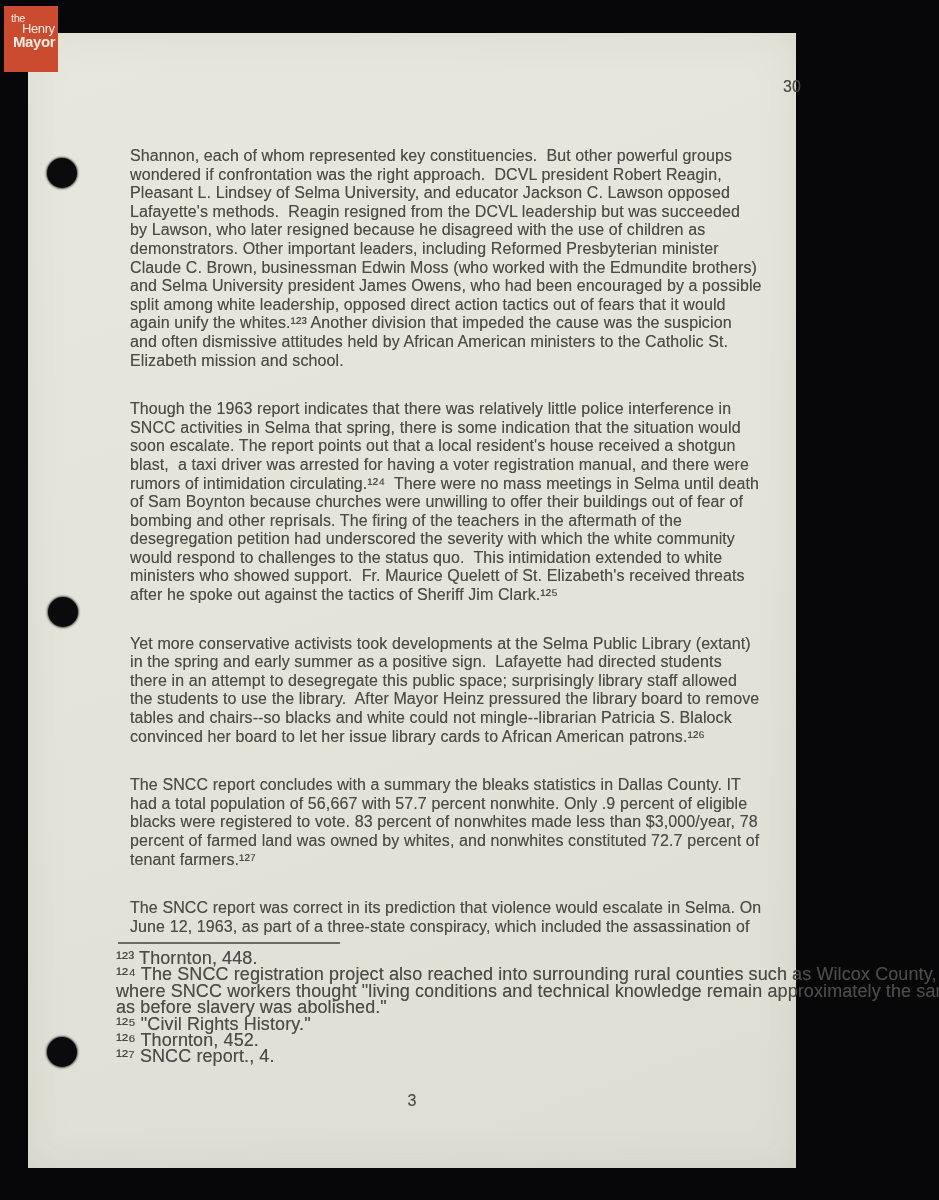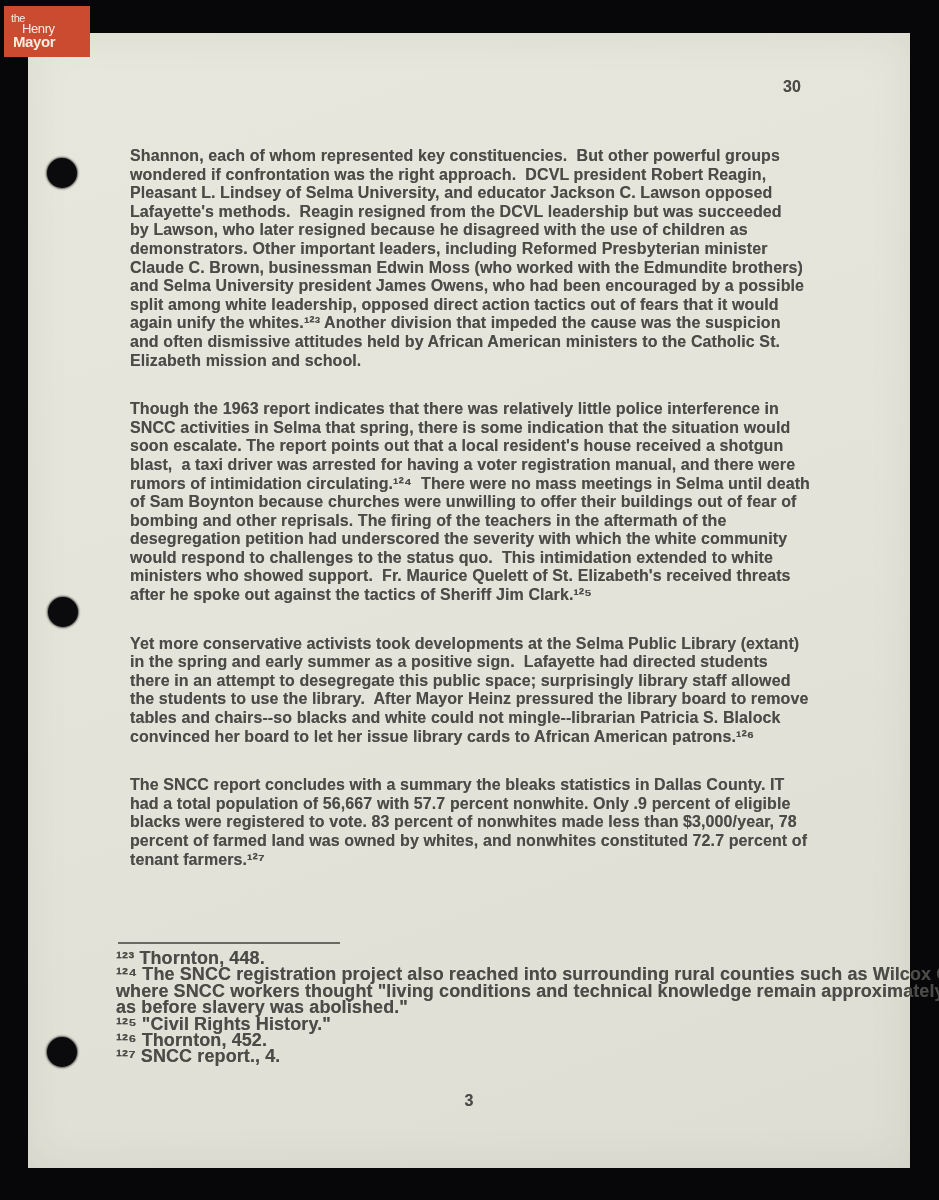"the" .logo { height: 51px -> 66px; padding-left: 32px -> none }
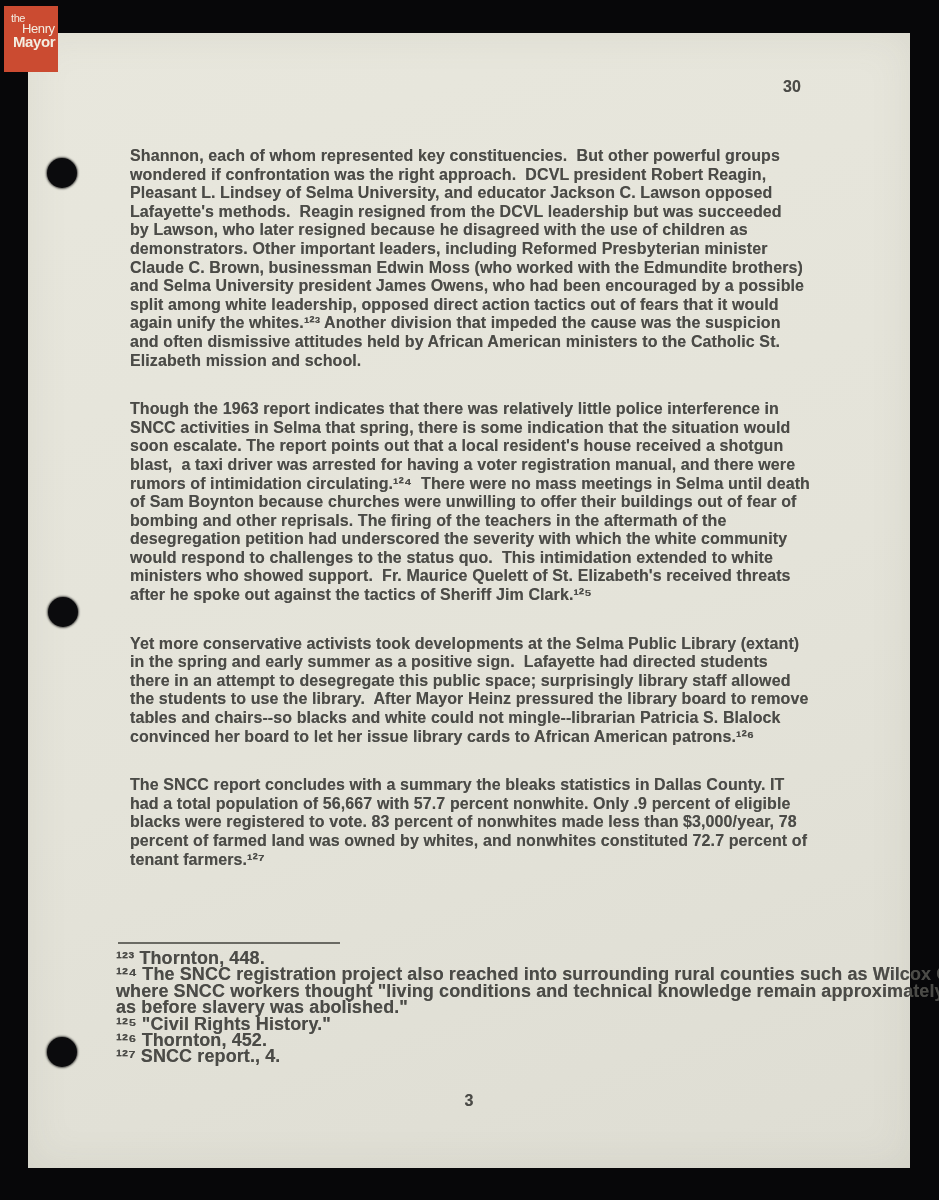"30" .paper { font-weight: bold -> none; width: 882px -> 768px }
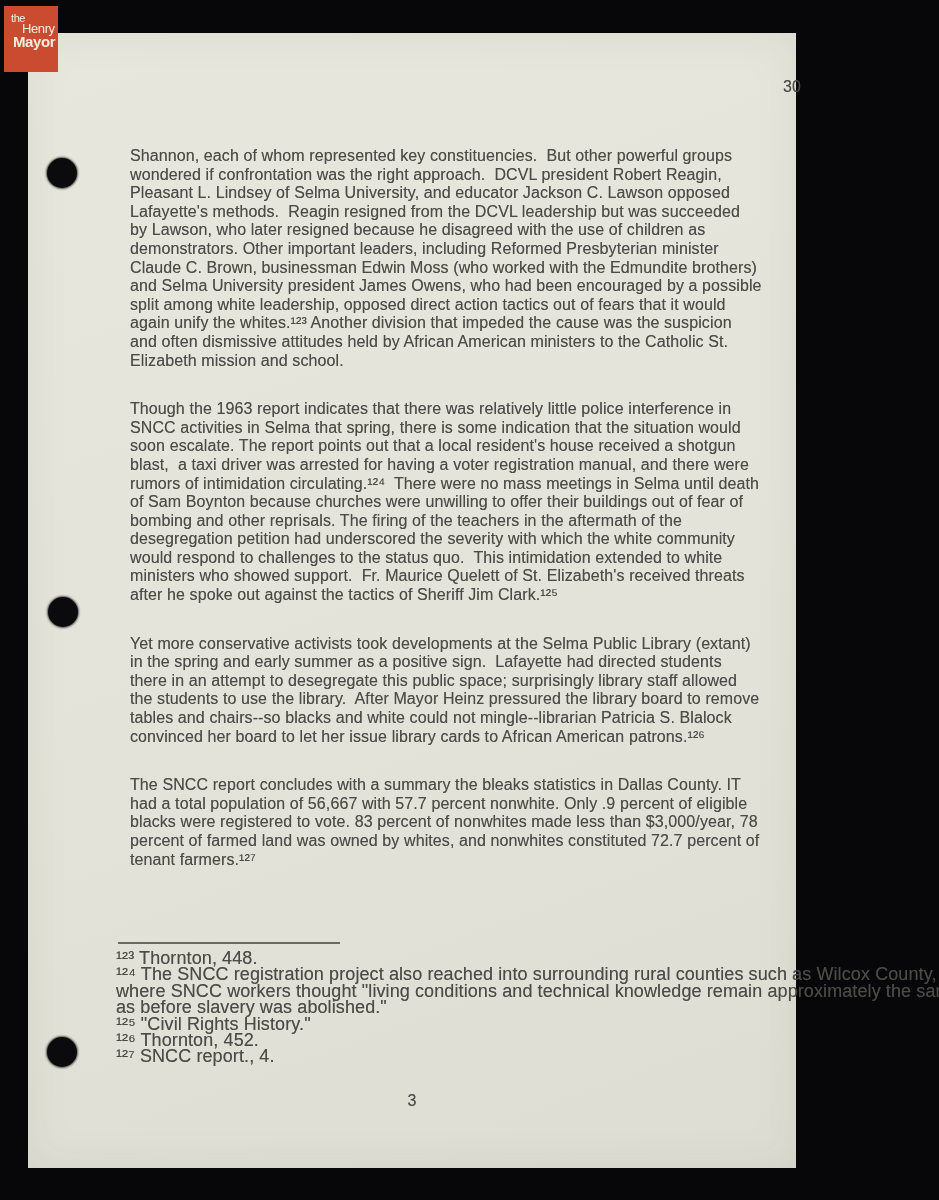"The SNCC report was correct" p { html: none -> <p>The SNCC report was correct in its prediction that violence would escalate in Selma. On June 12, 1963, as part of a three-state conspiracy, which included the assassination of</p> }
